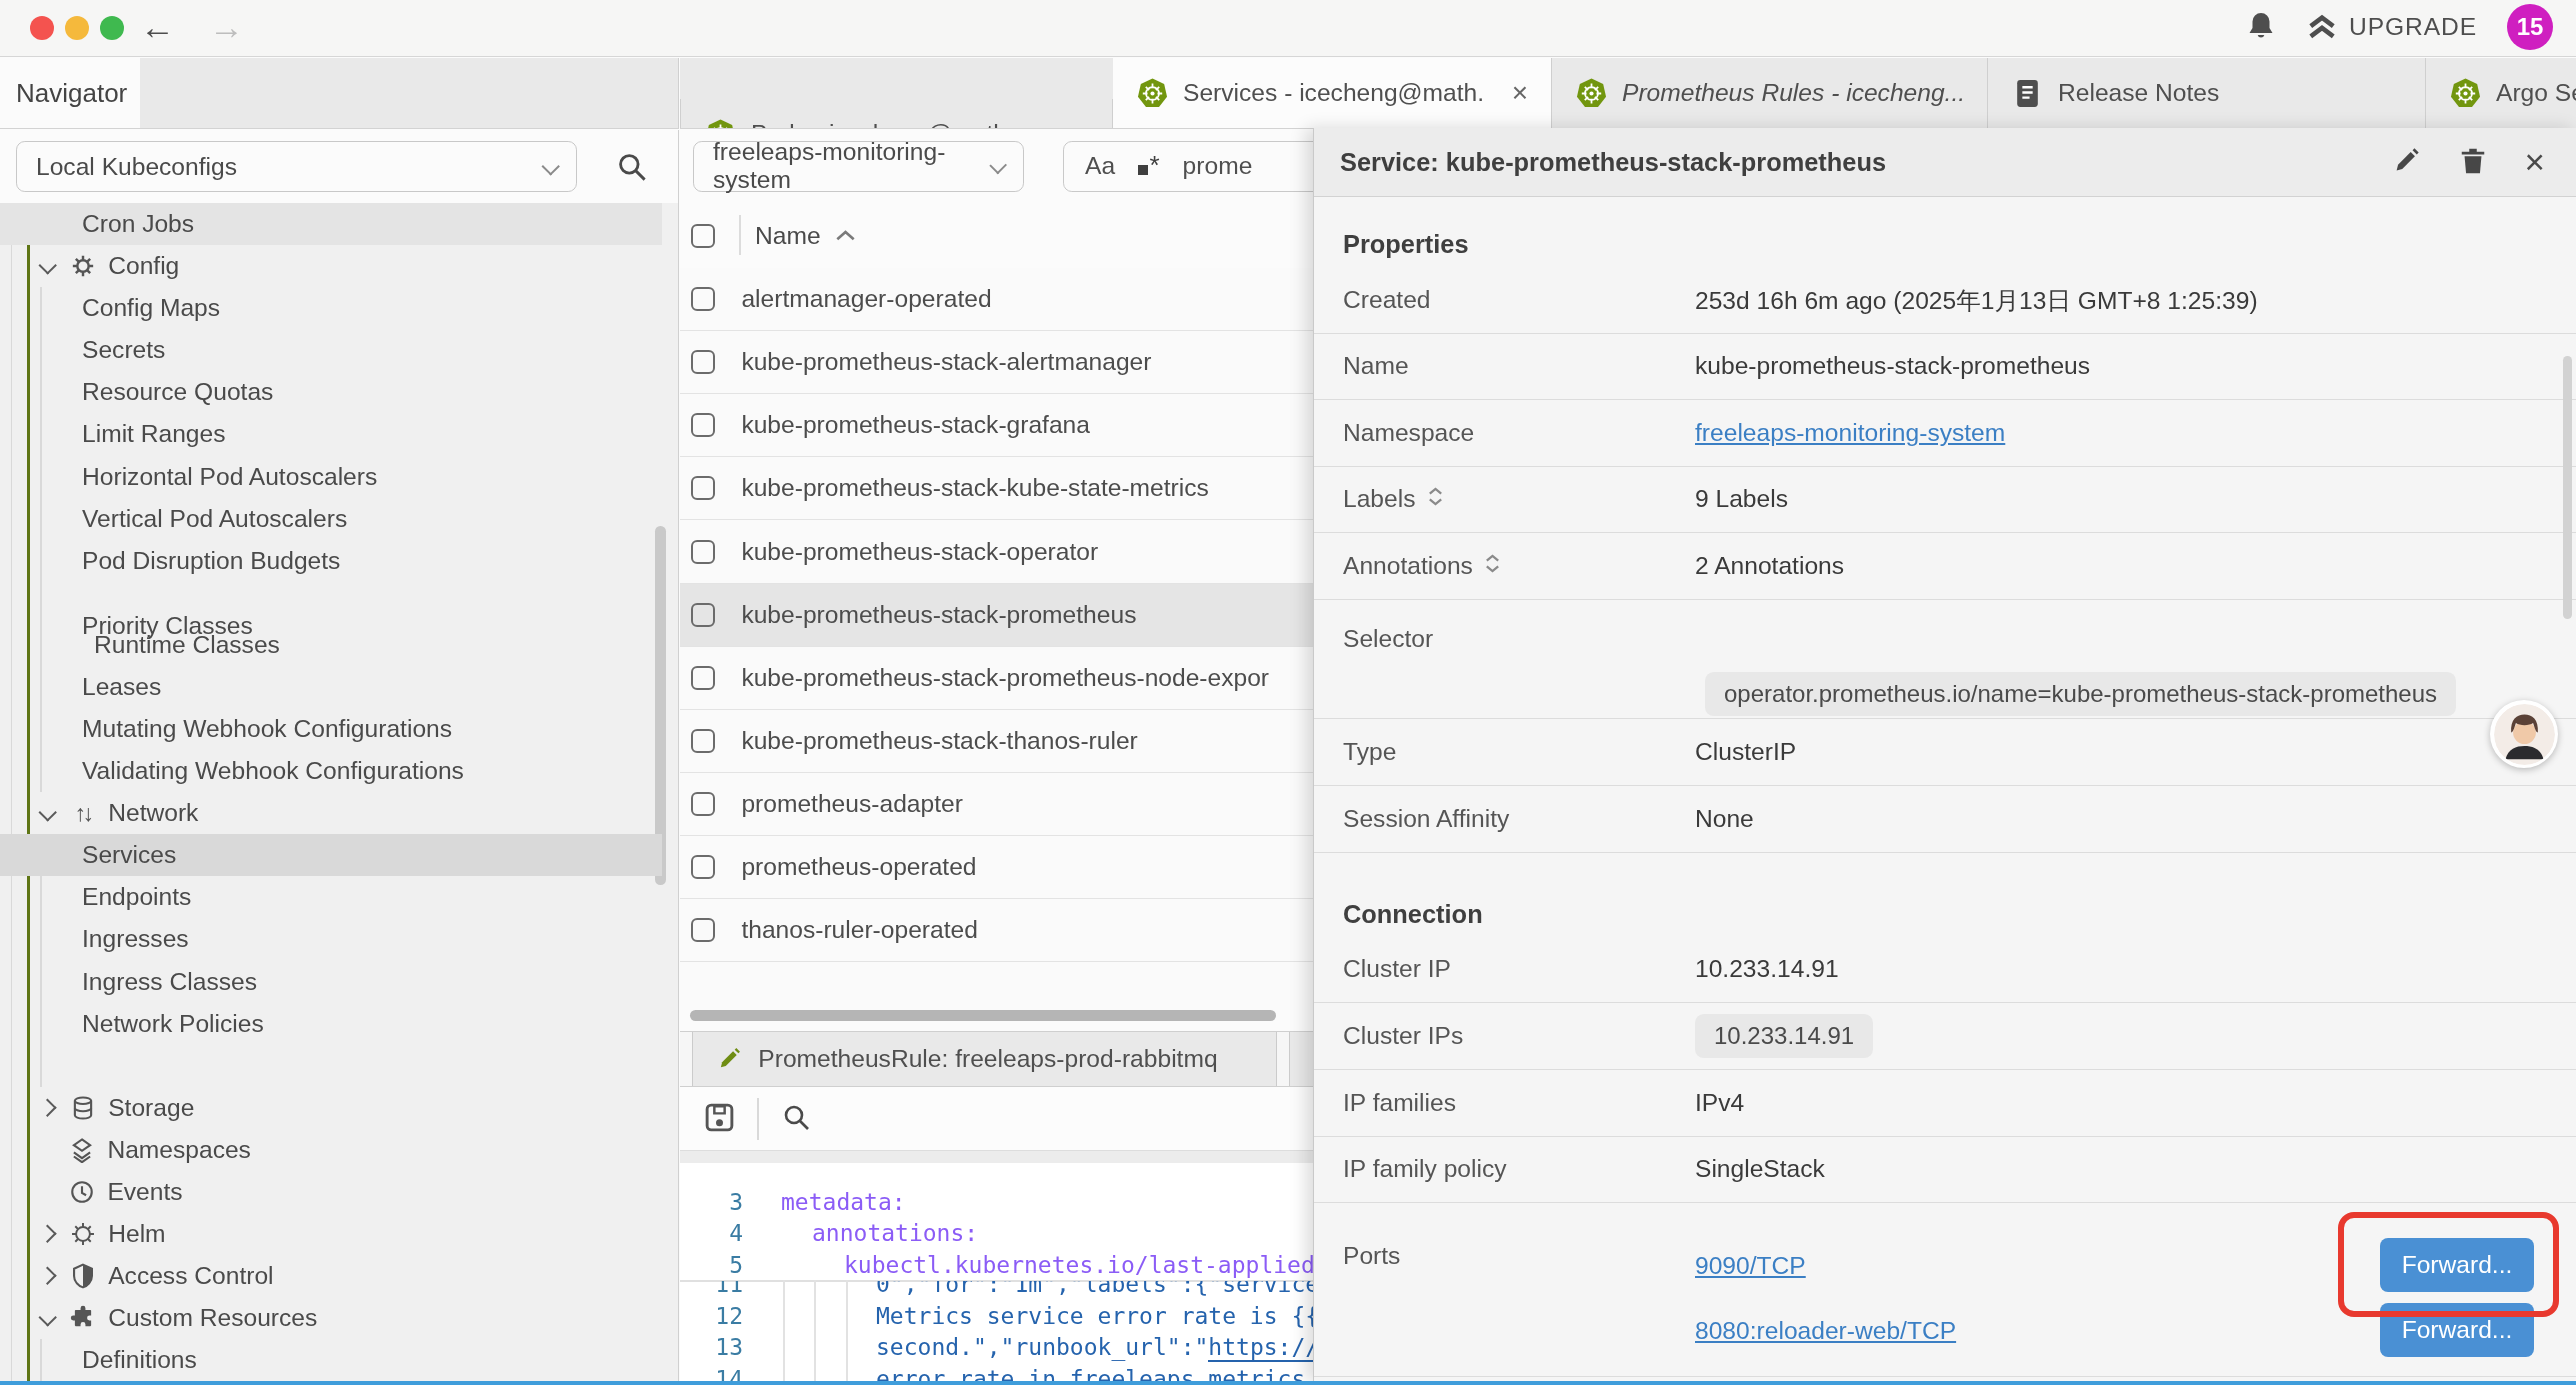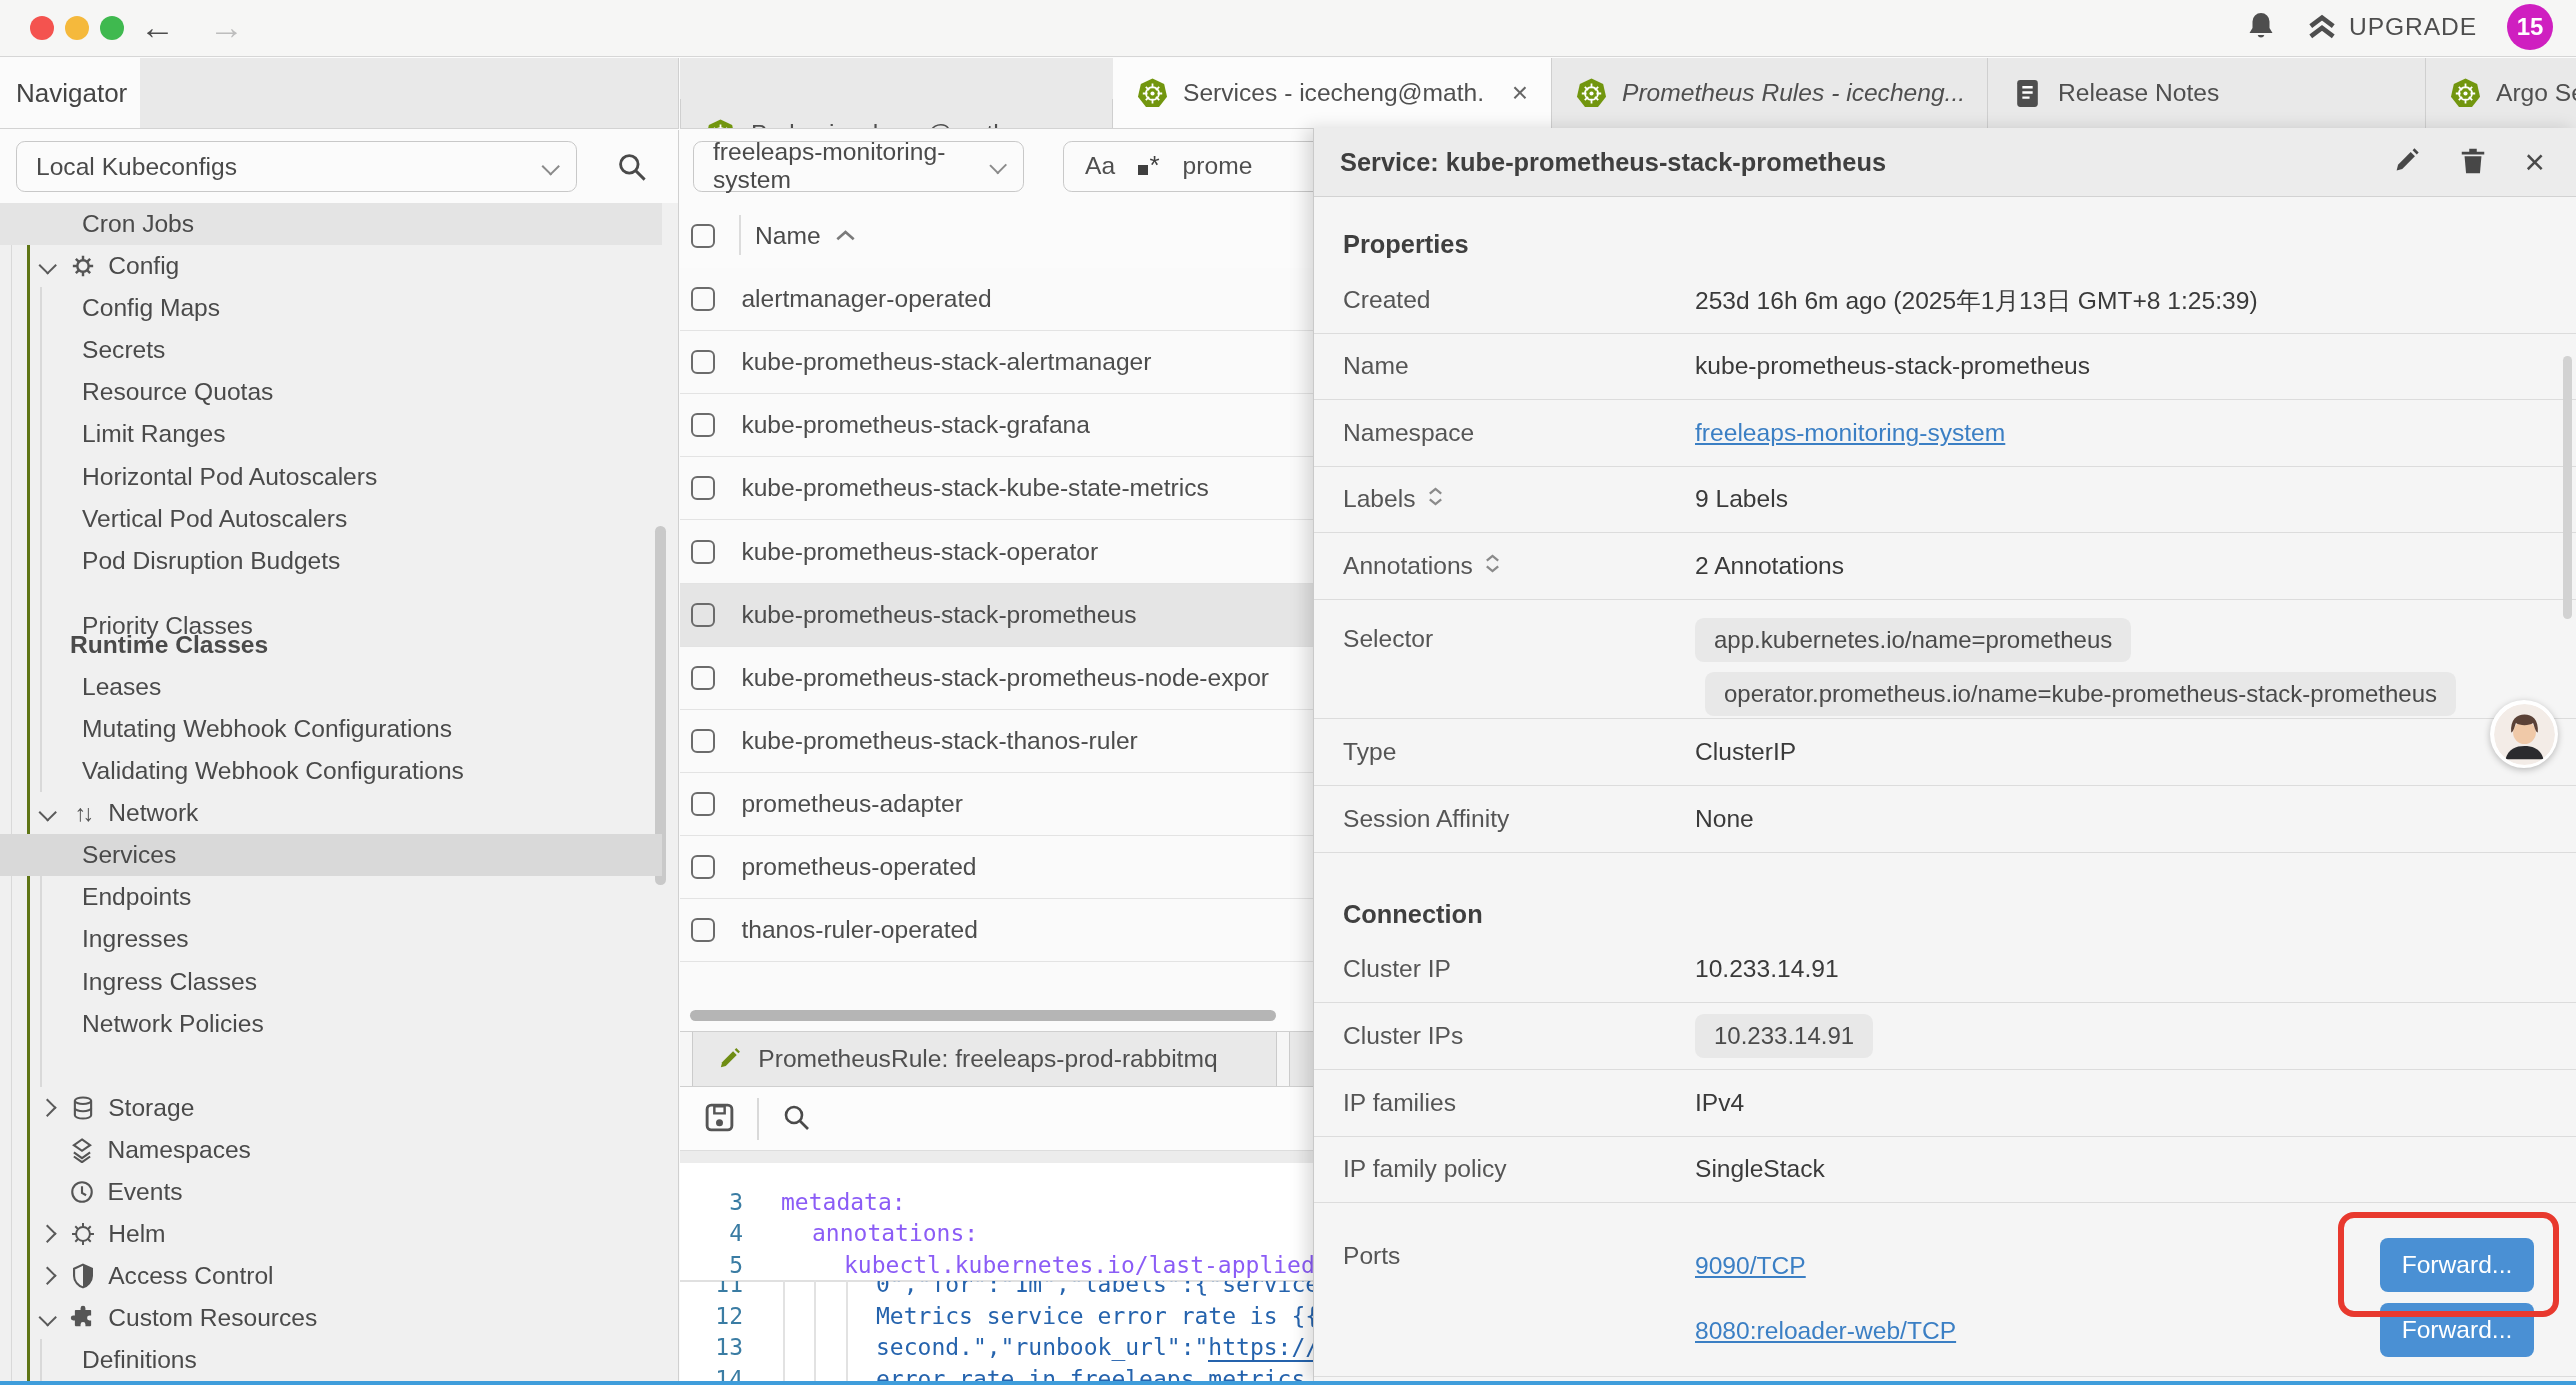"Runtime Classes" span { font-weight: bold -> none; padding-left: 70px -> 94px }
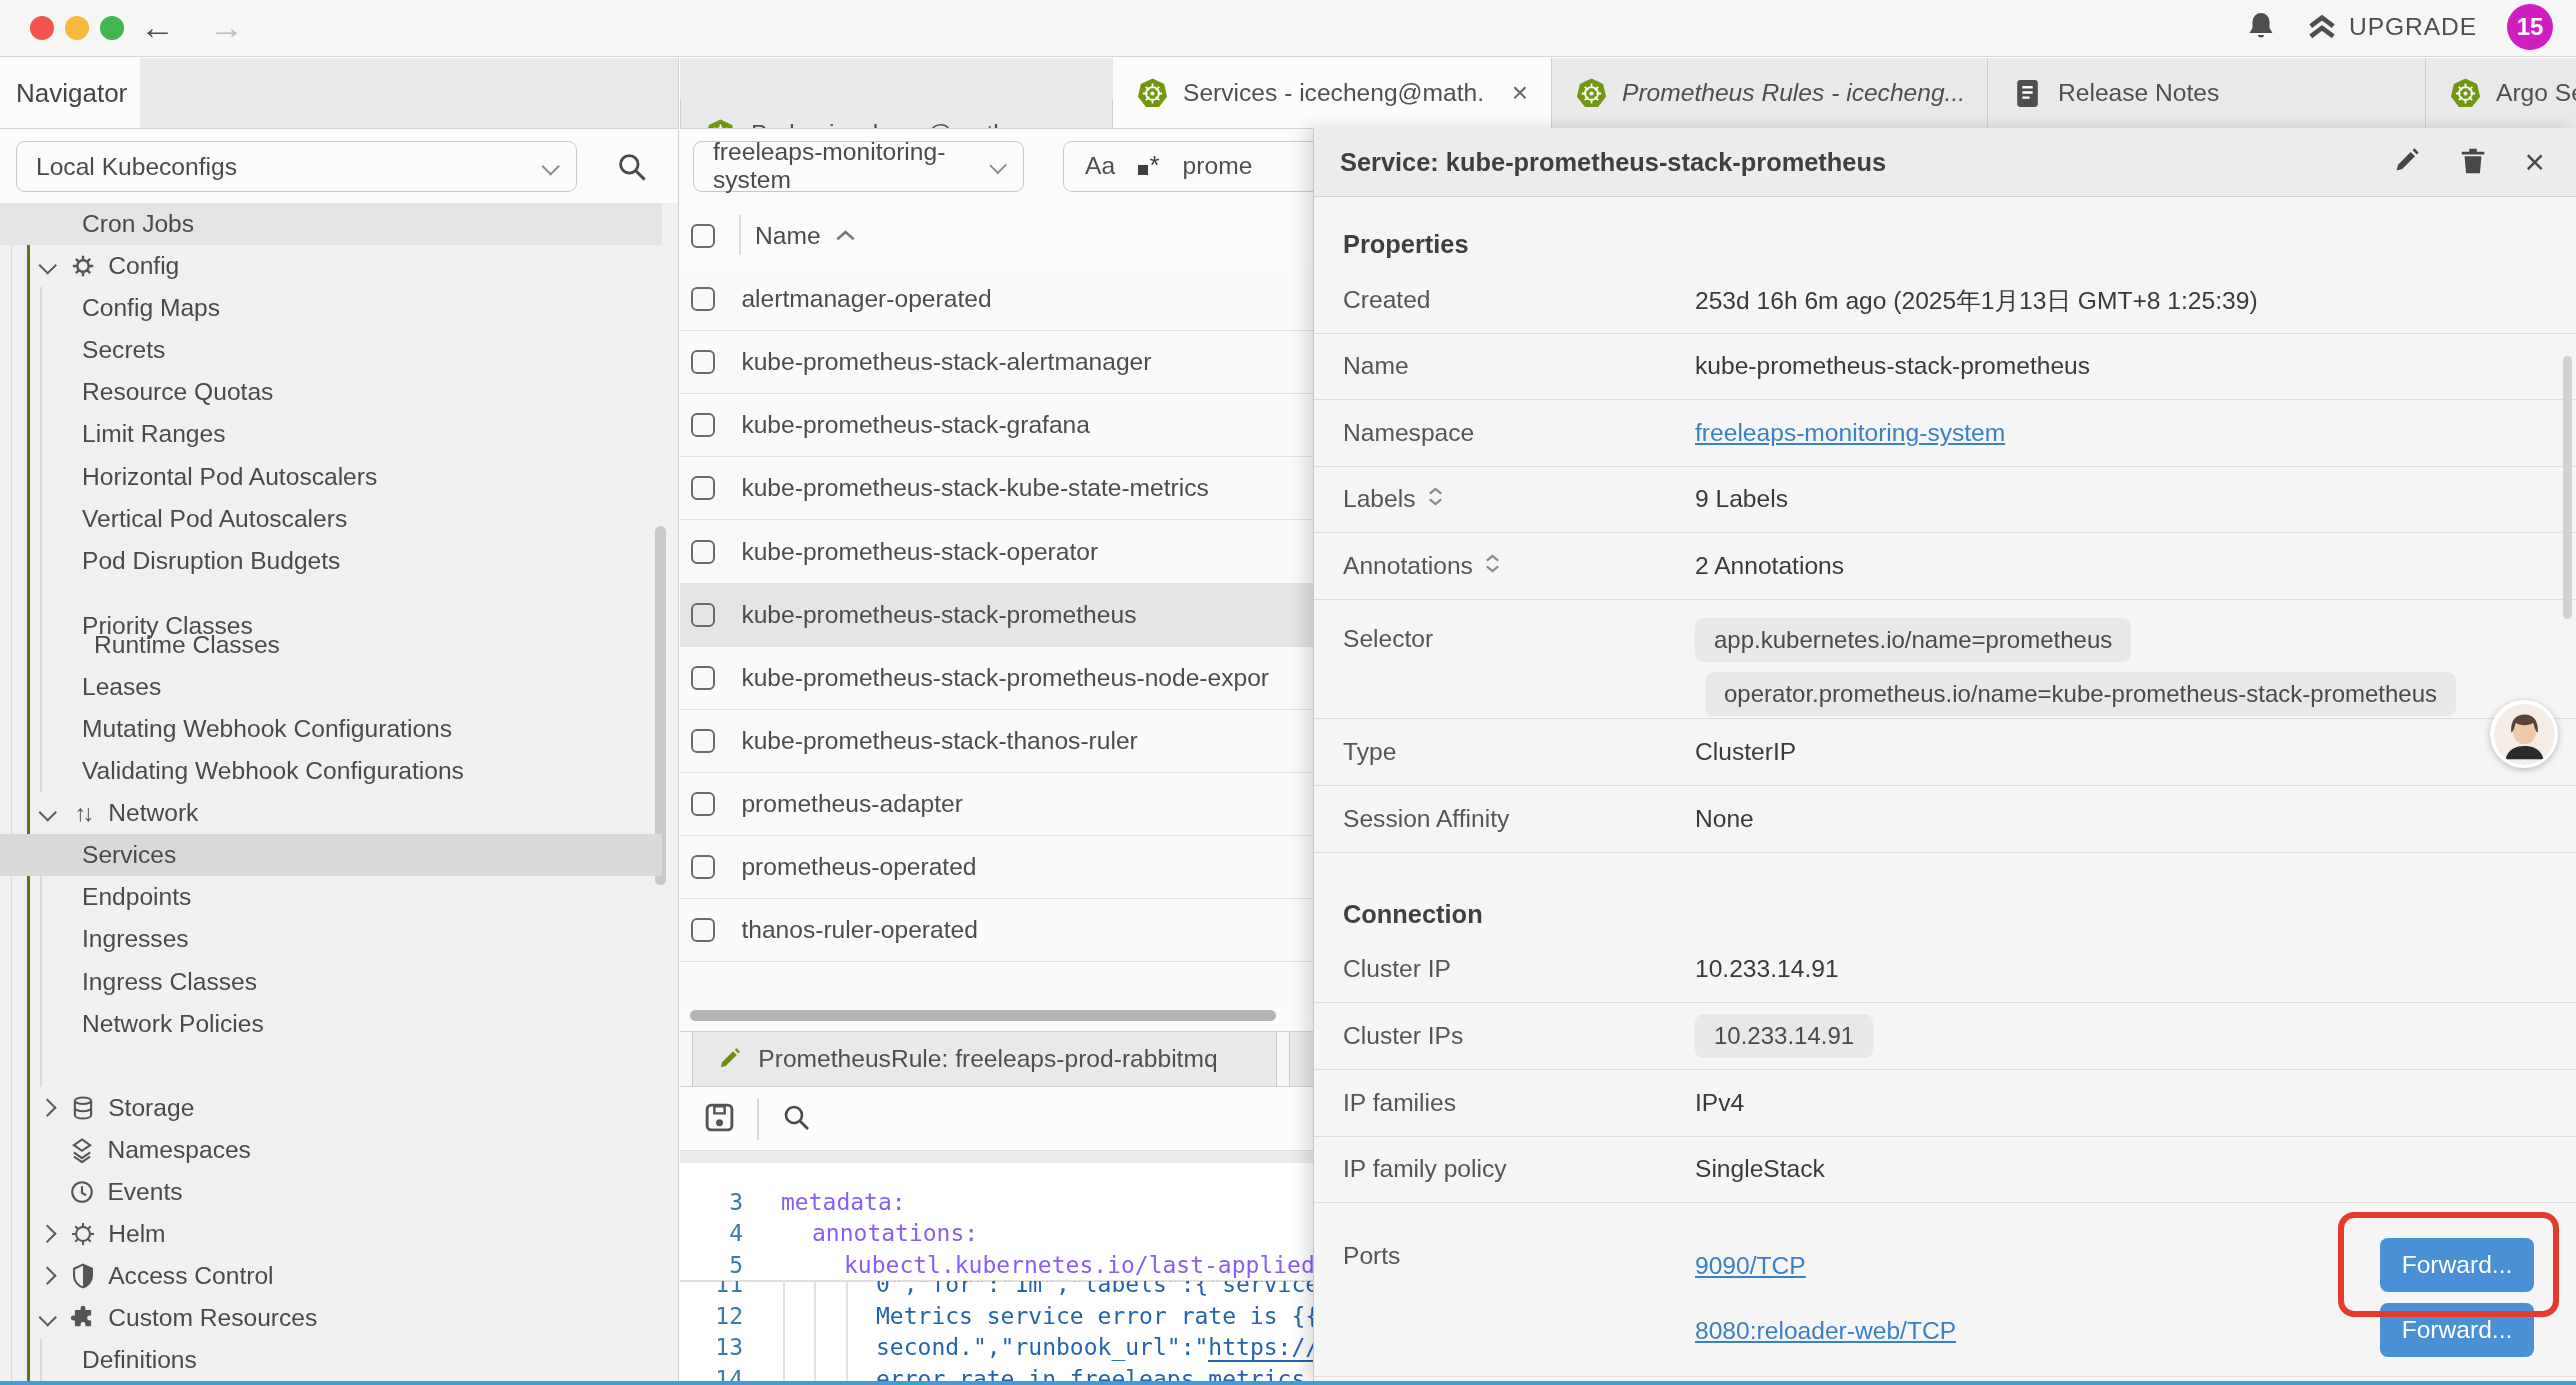"app.kubernetes.io/name=prometheus" span.chip { html: <span>app.kubernetes.io/name=prometheus</span> -> none }
